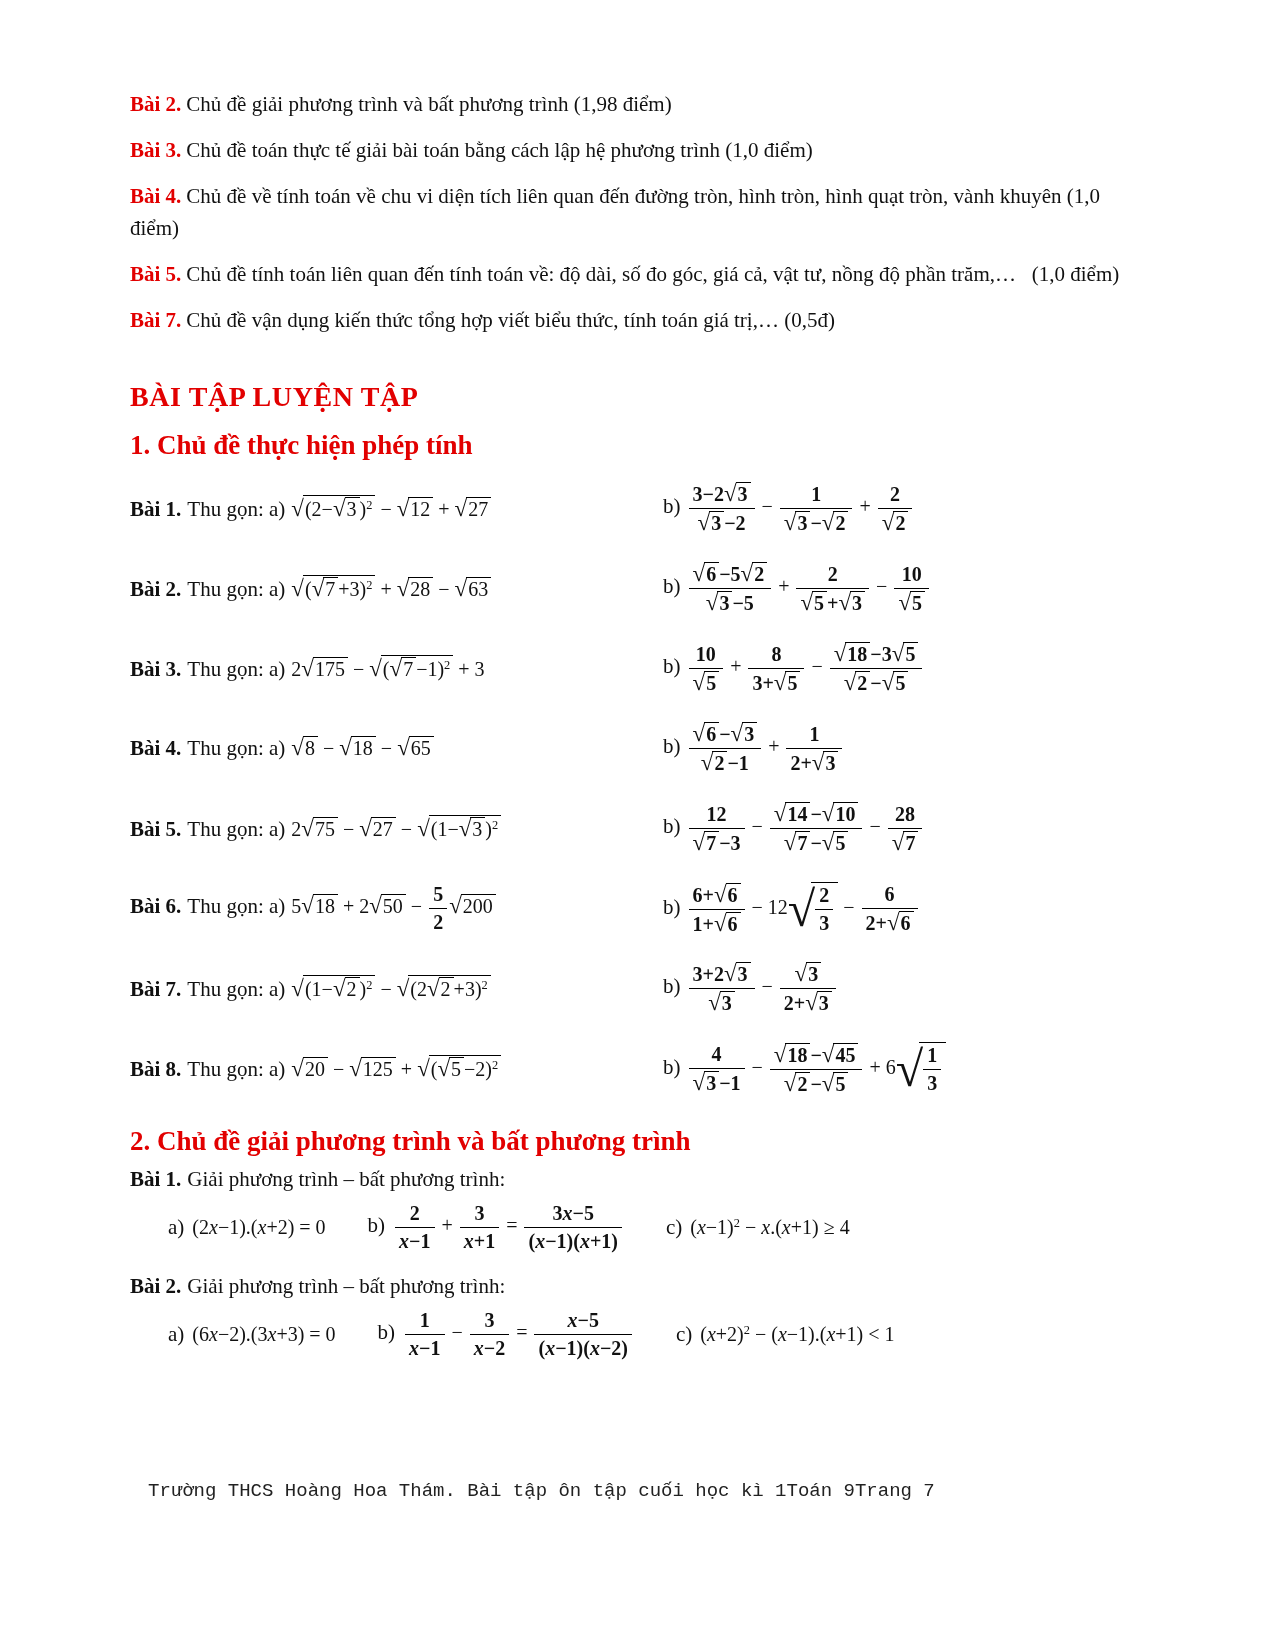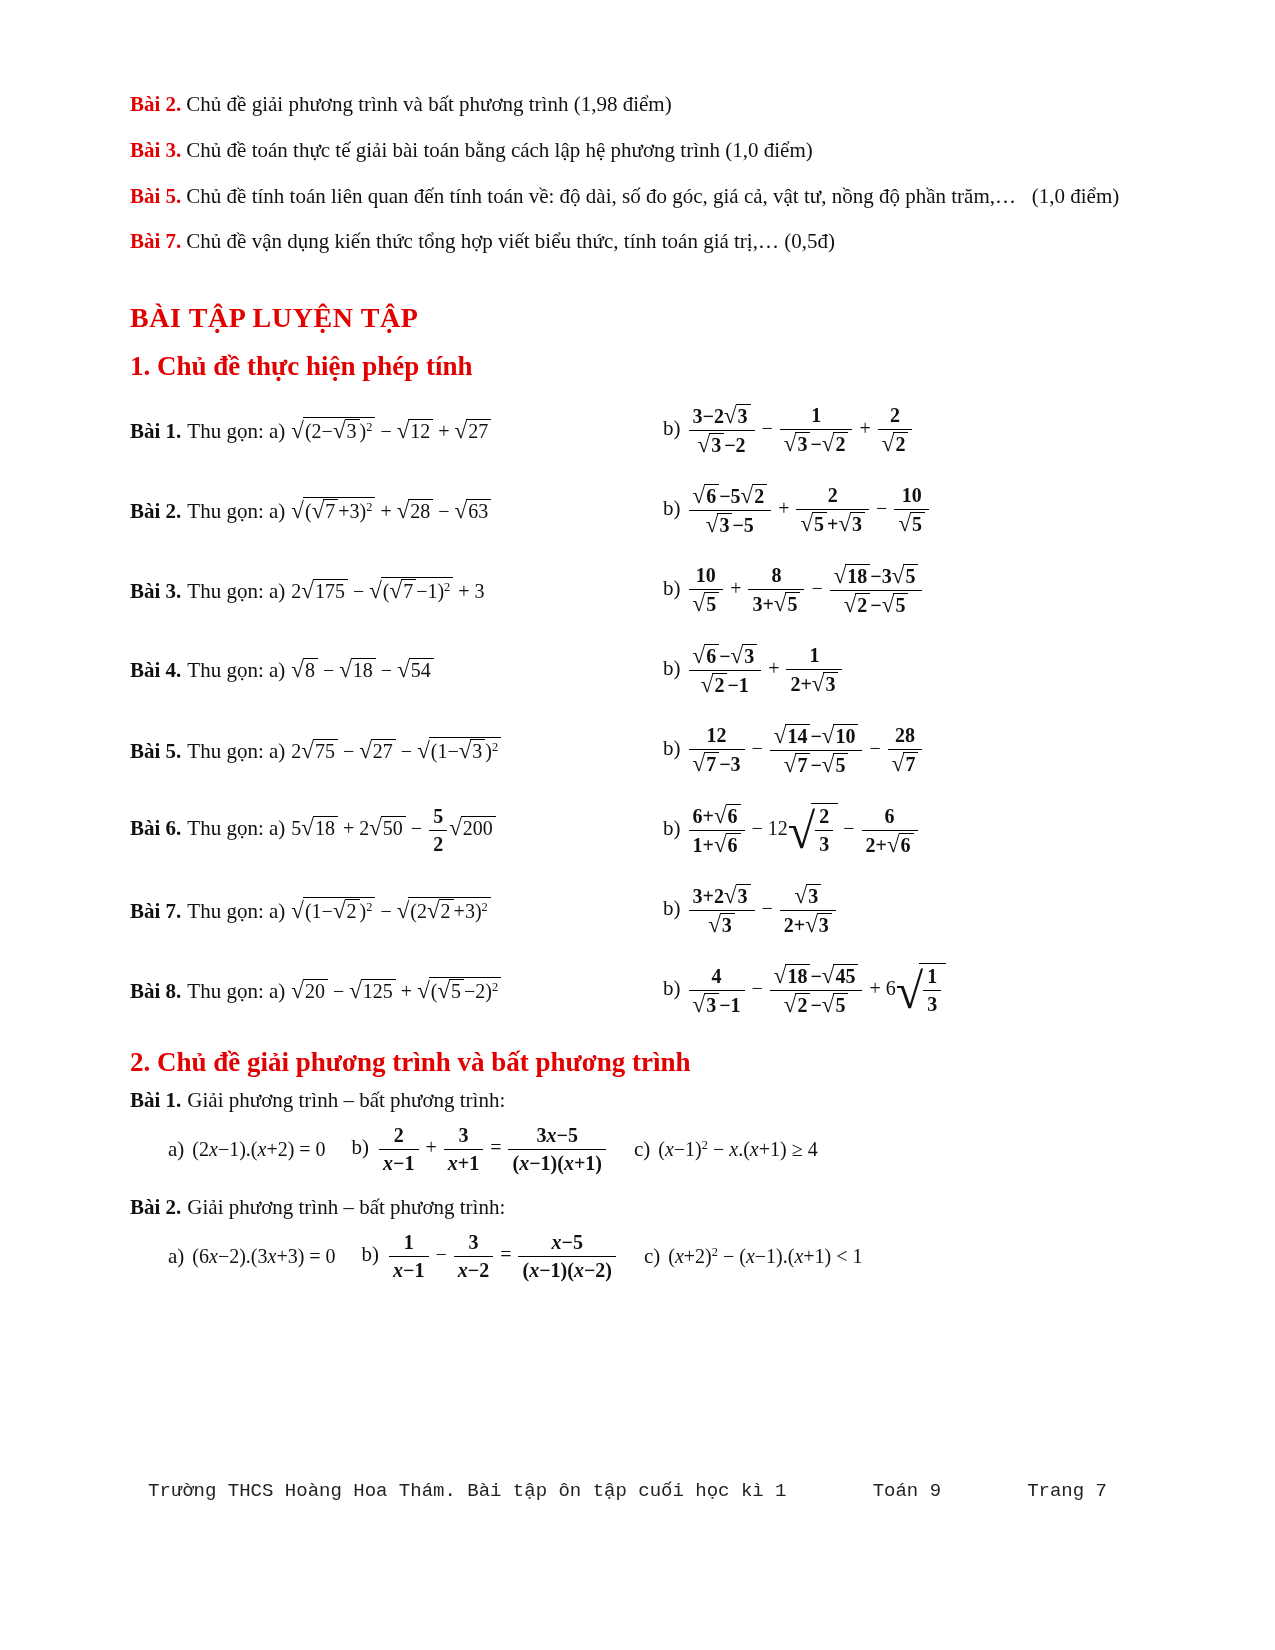"Bài 4. Chủ đề về" p.topic { html: none -> <p> <span>Bài 4.</span><span>Chủ đề về tính toán về chu vi diện tích liên quan đến đường tròn, hình tròn, hình quạt tròn, vành khuyên (1,0 điểm)</span> </p> }
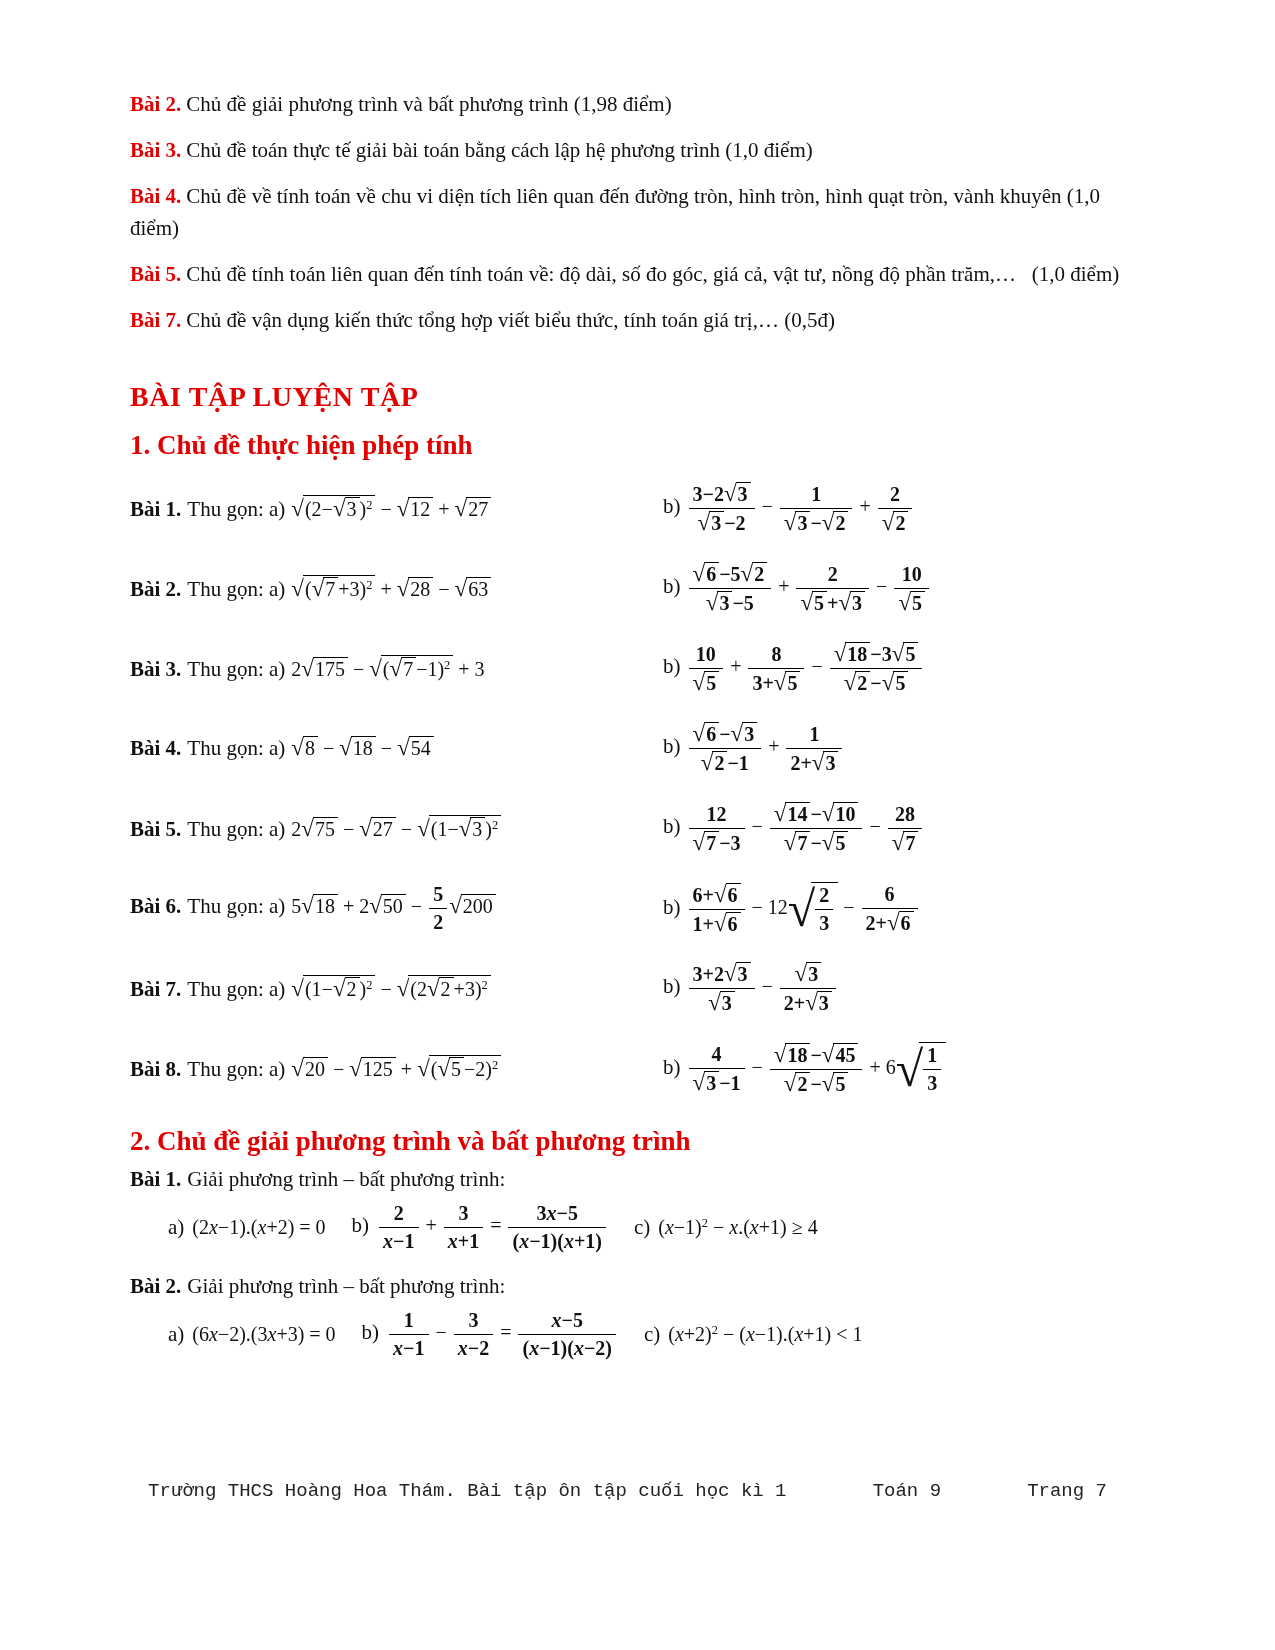"54" span.vinc { text: 54 -> 65 }
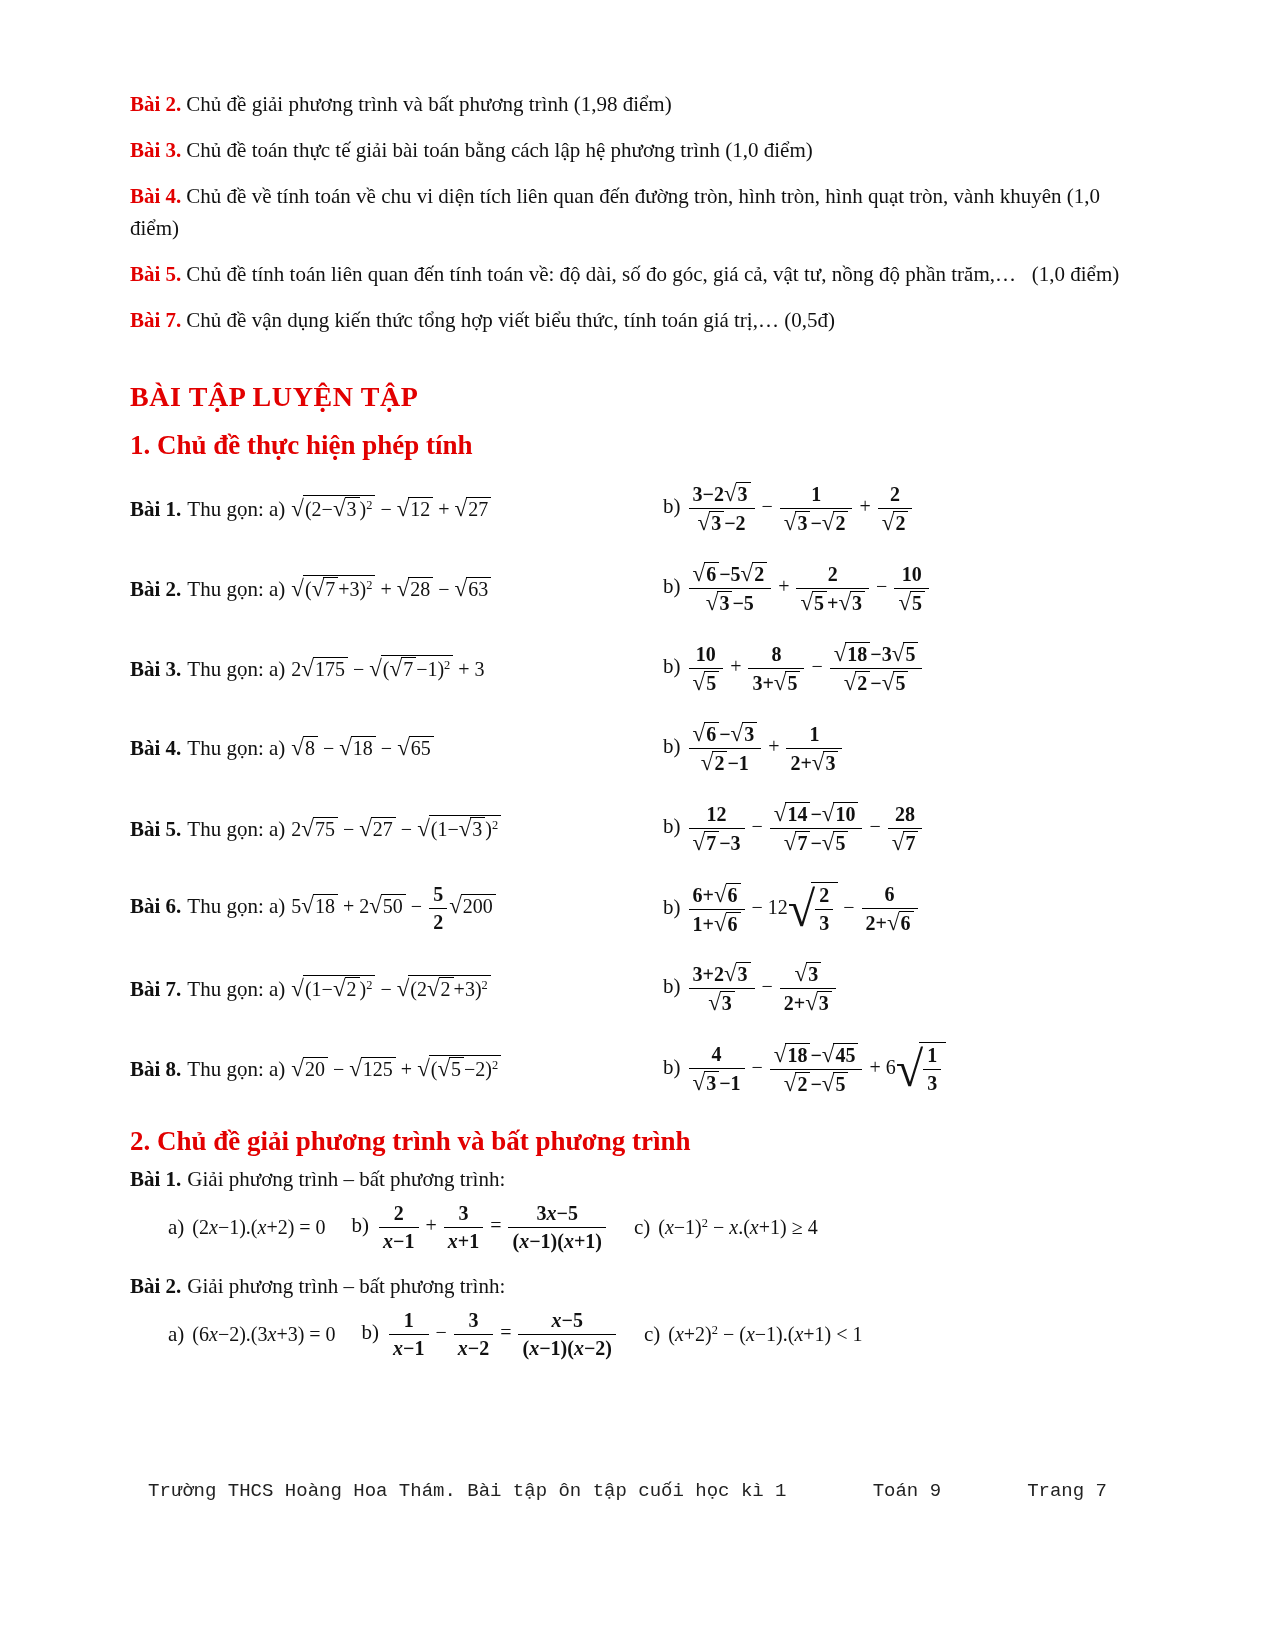"a) (2x−1).(x+2) = 0" .s2-parts { gap: 26px -> 42px }
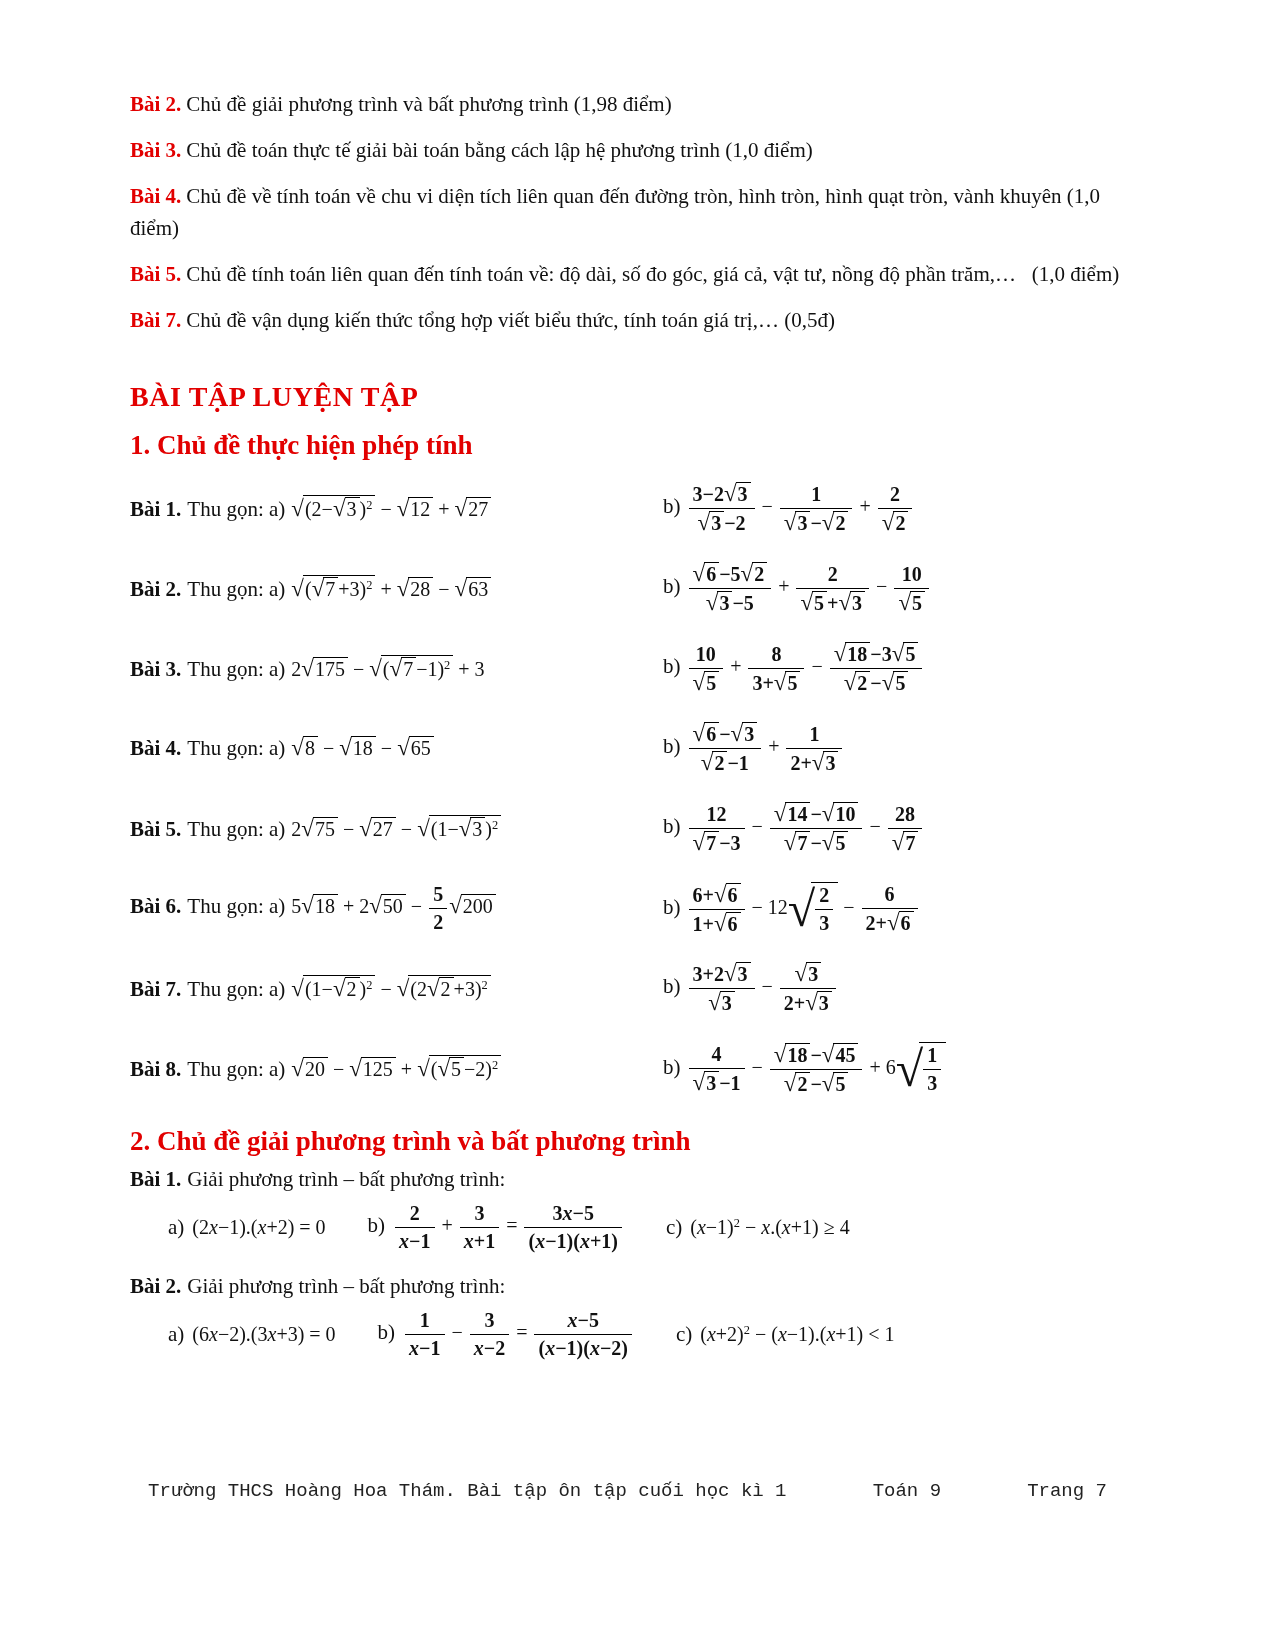"Trường THCS Hoàng Hoa Thám." .footer { justify-content: space-between -> flex-start }
